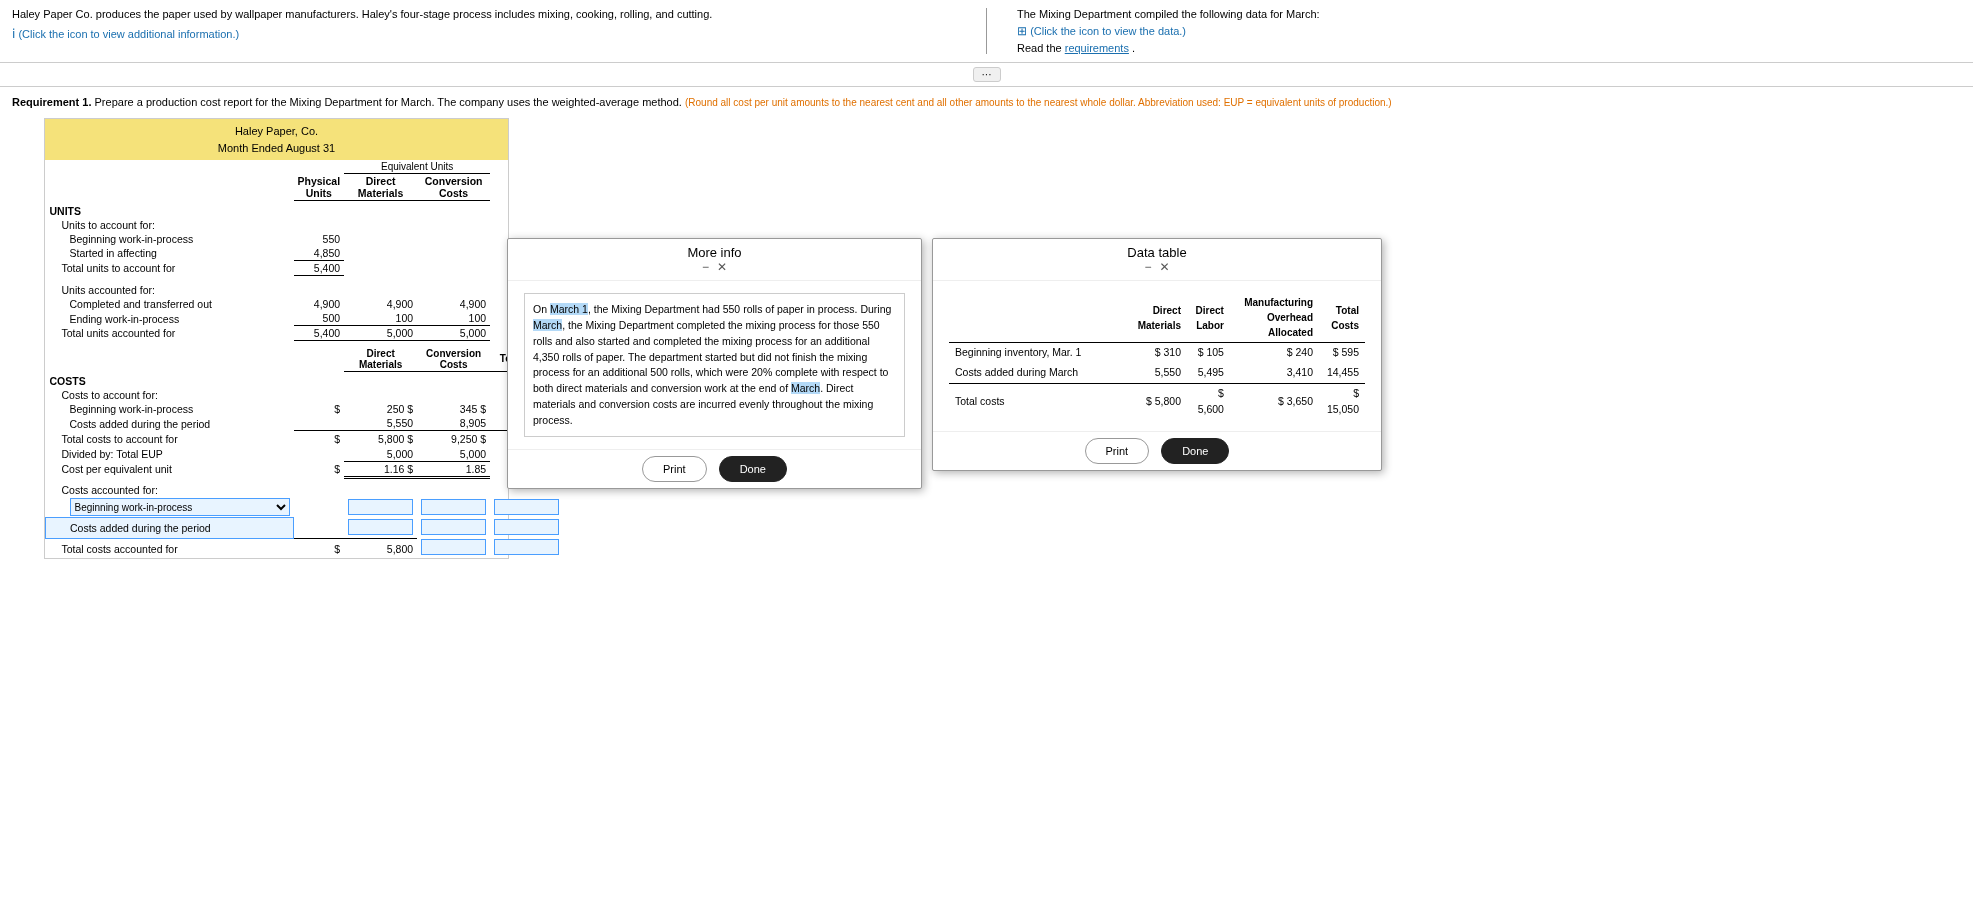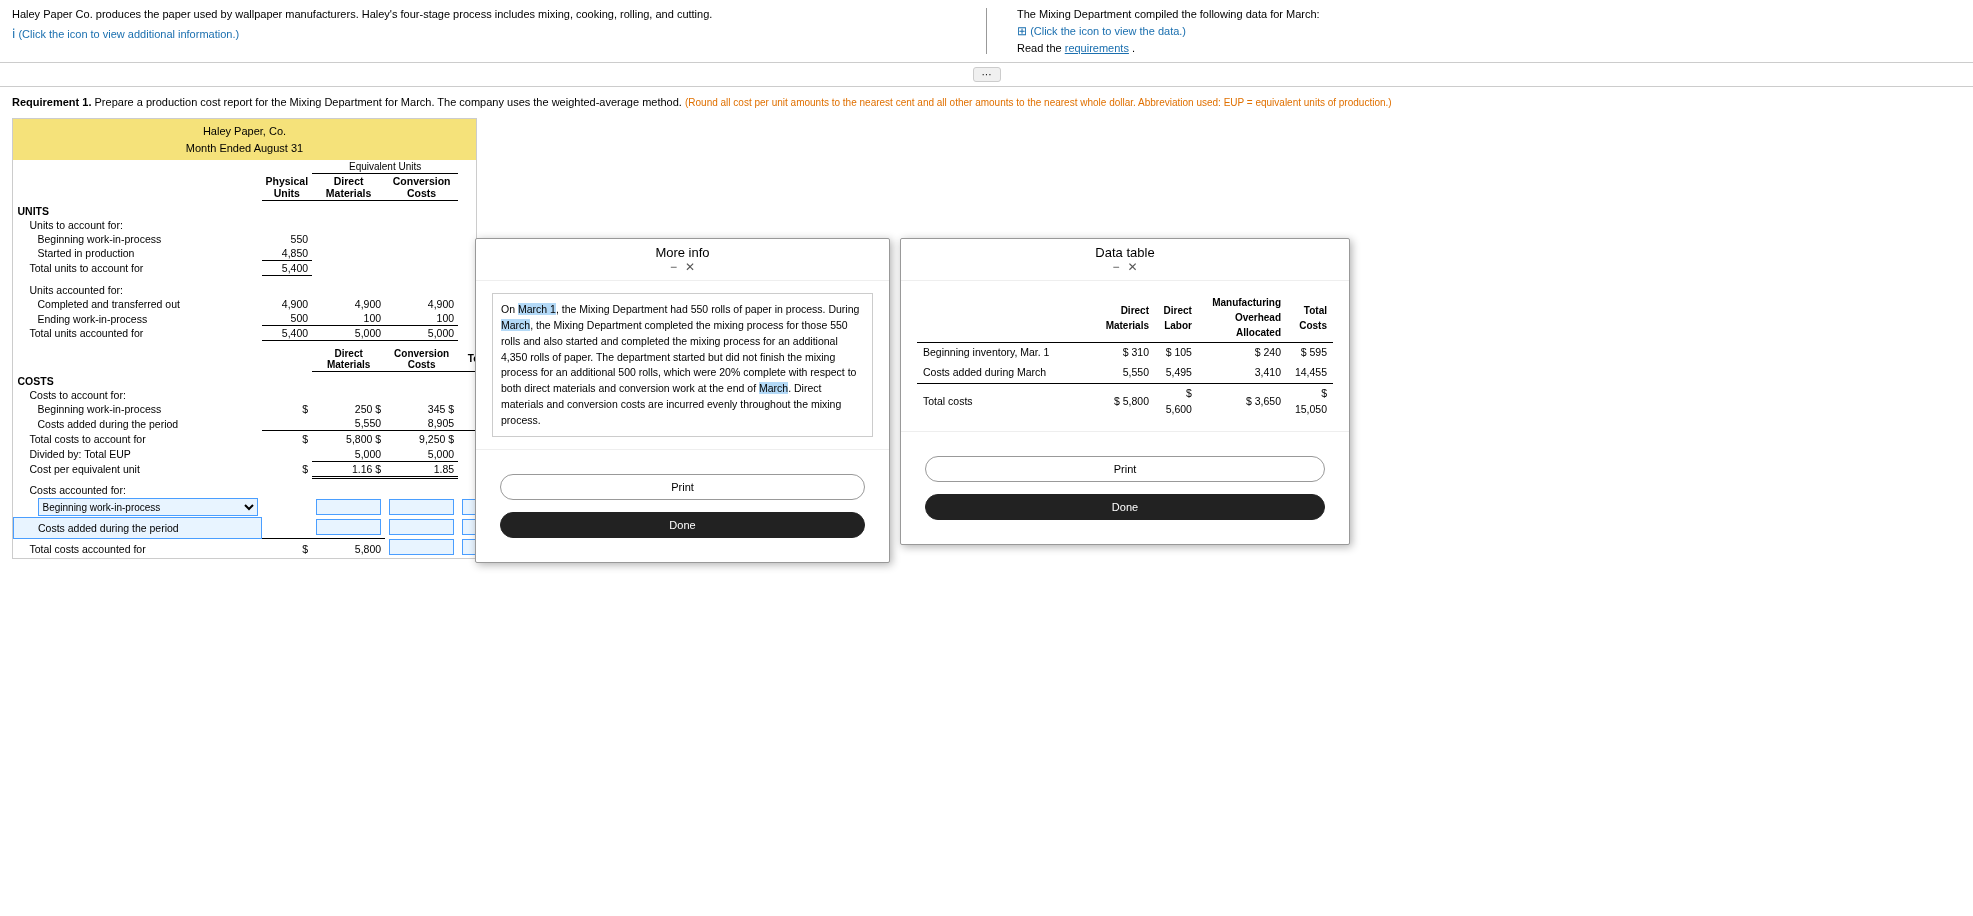"Haley Paper, Co." .main-content { margin-left: none -> 32px }
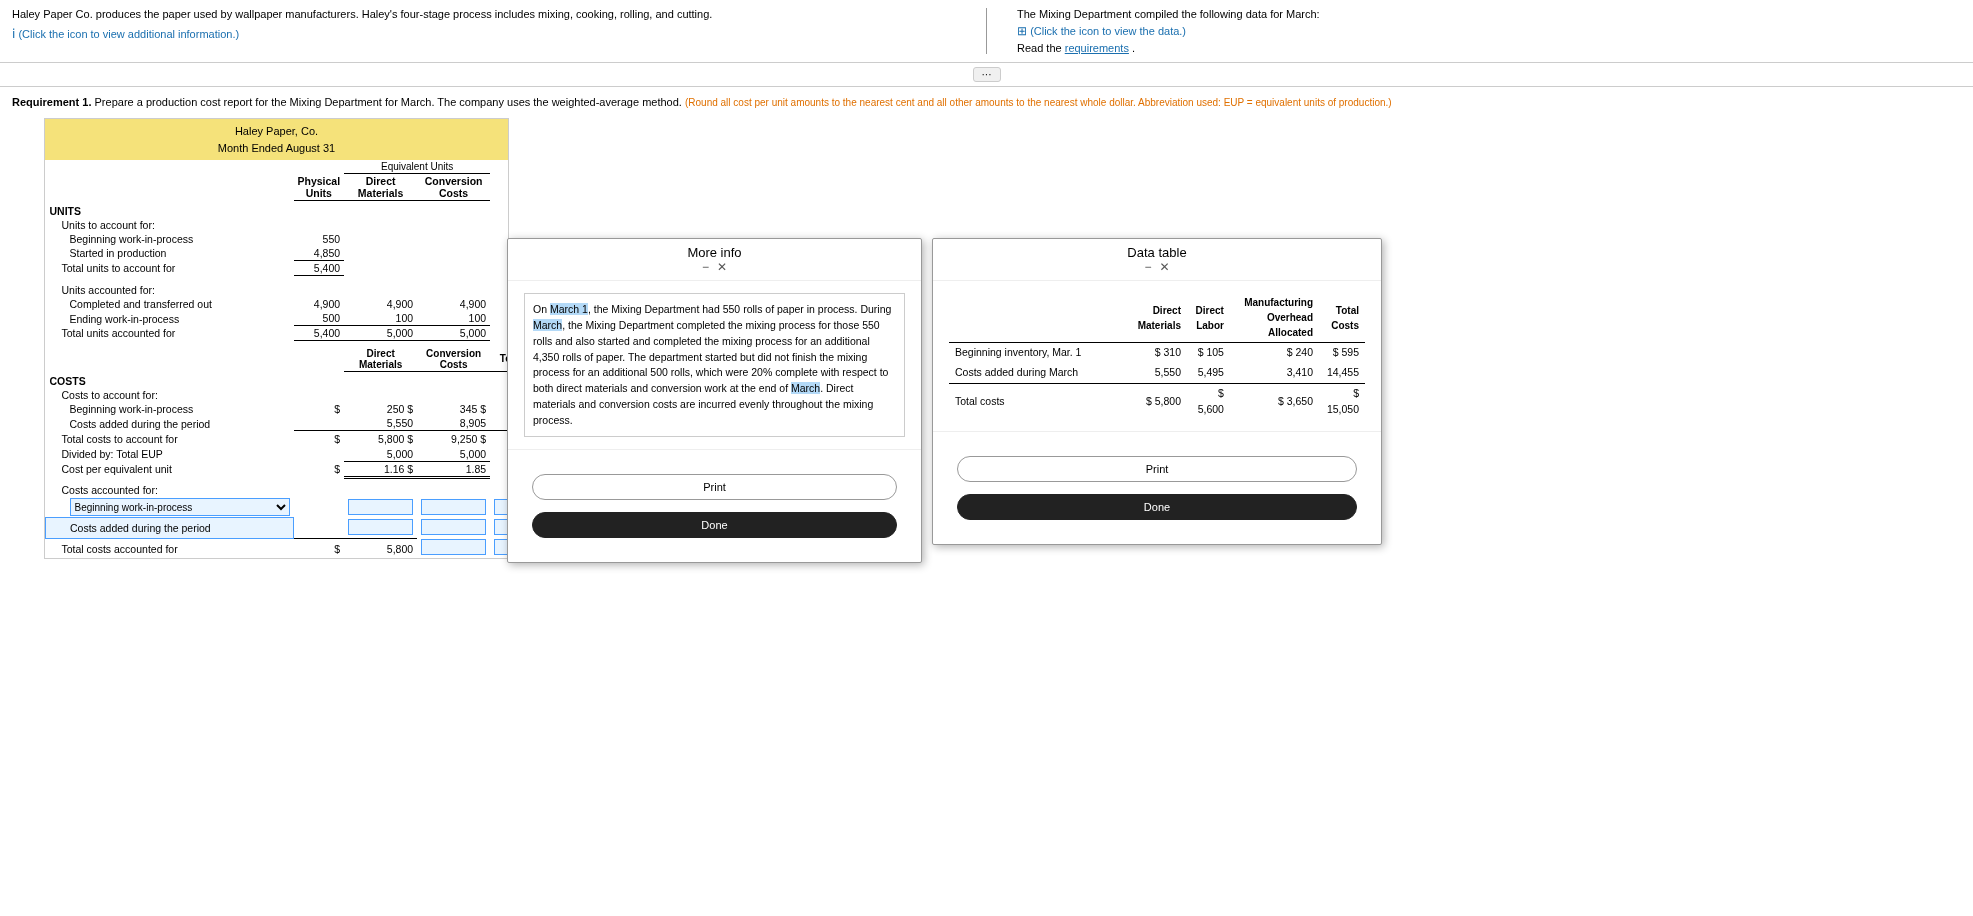"Started in production" td.indent2 { text: production -> affecting }
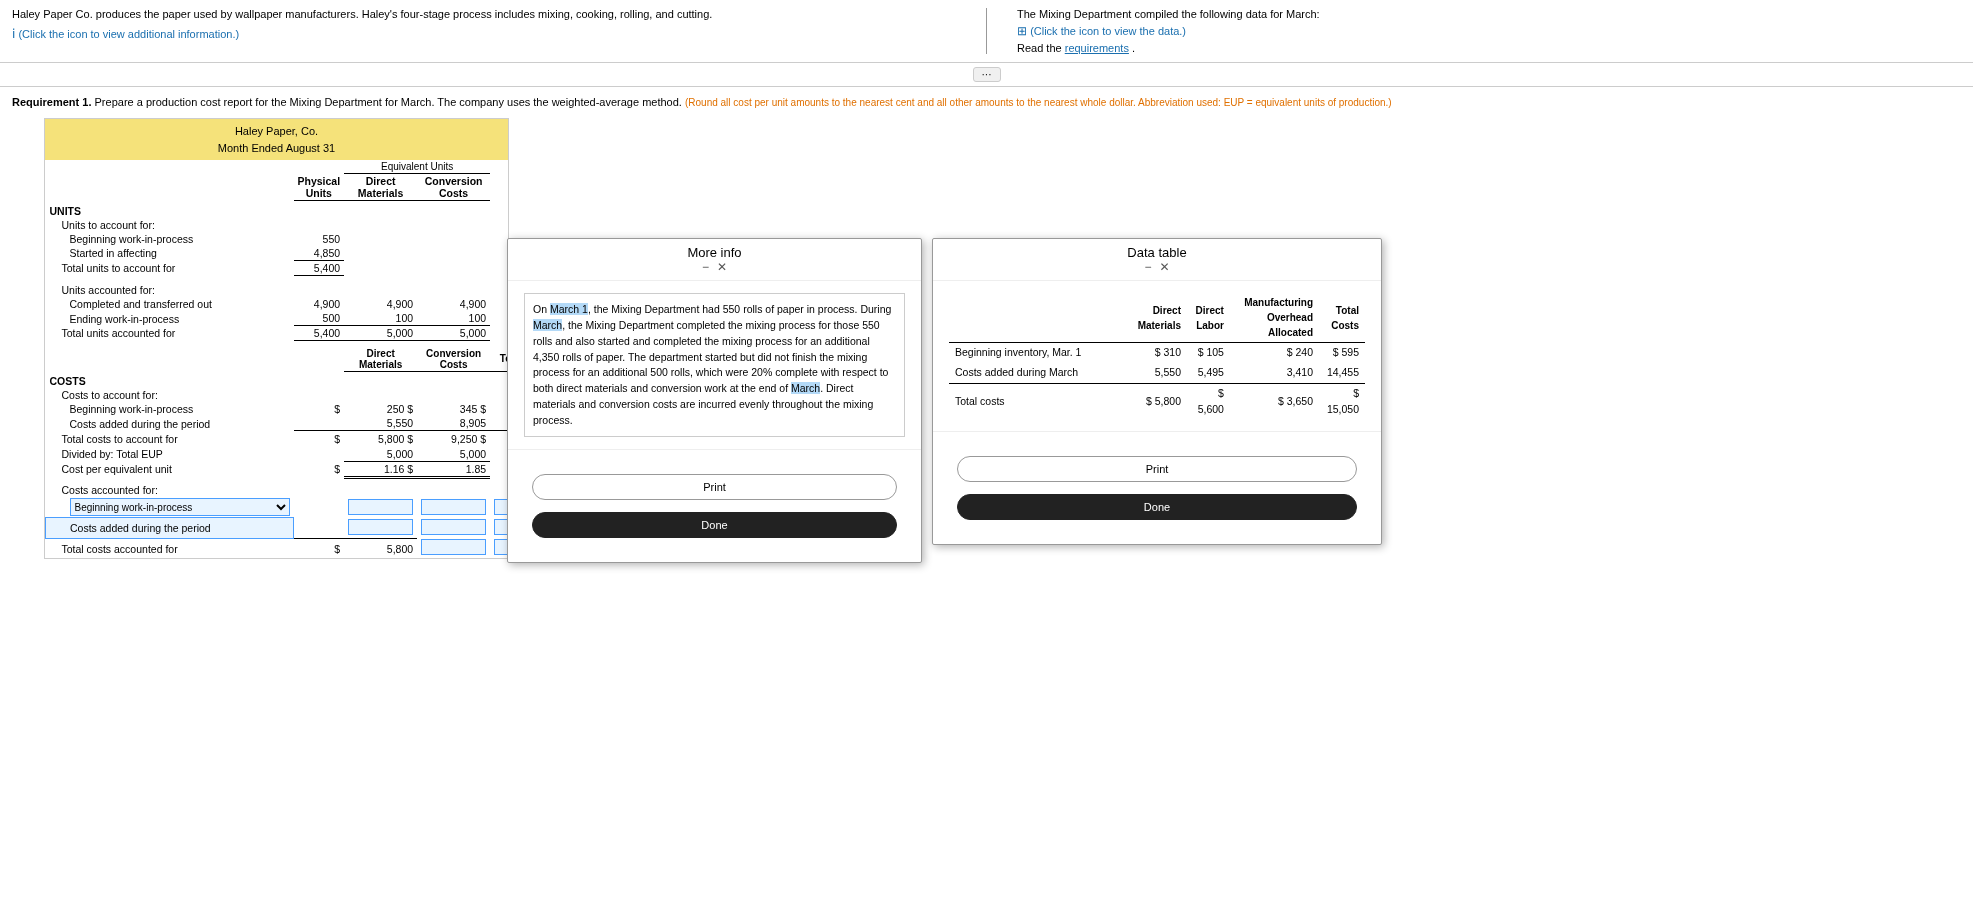"Print" .modal-footer { flex-direction: column -> none; padding: 24px -> 6px }
